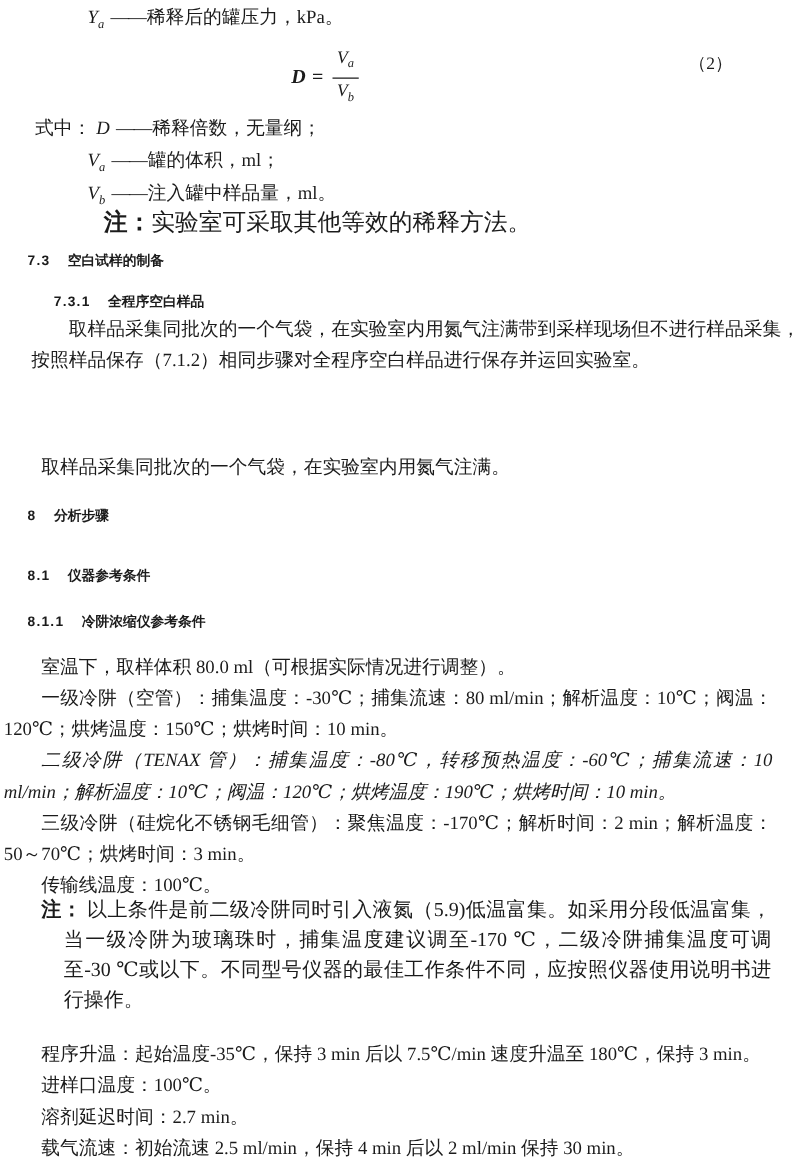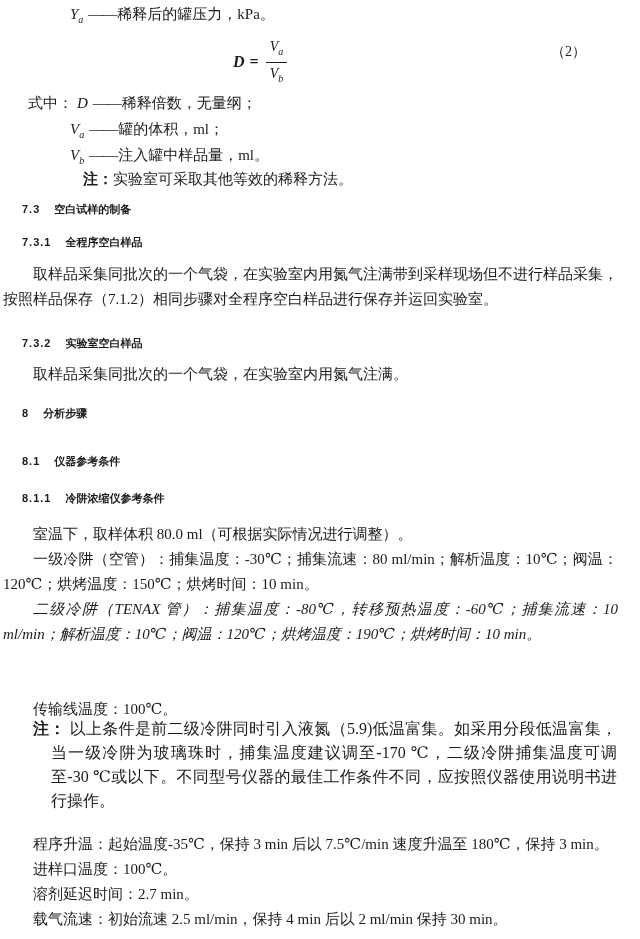"注：实验室可采取其他等效的稀释方法。" .note1 { font-size: 15px -> 19px }
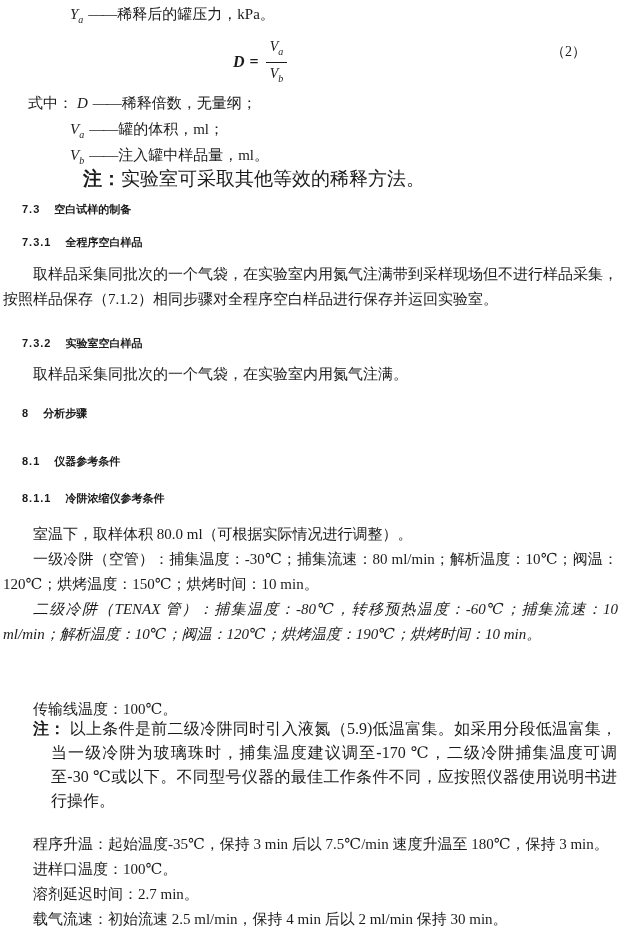"7.3.1 全程序空白样品" div.heading { margin-left: none -> 21px }
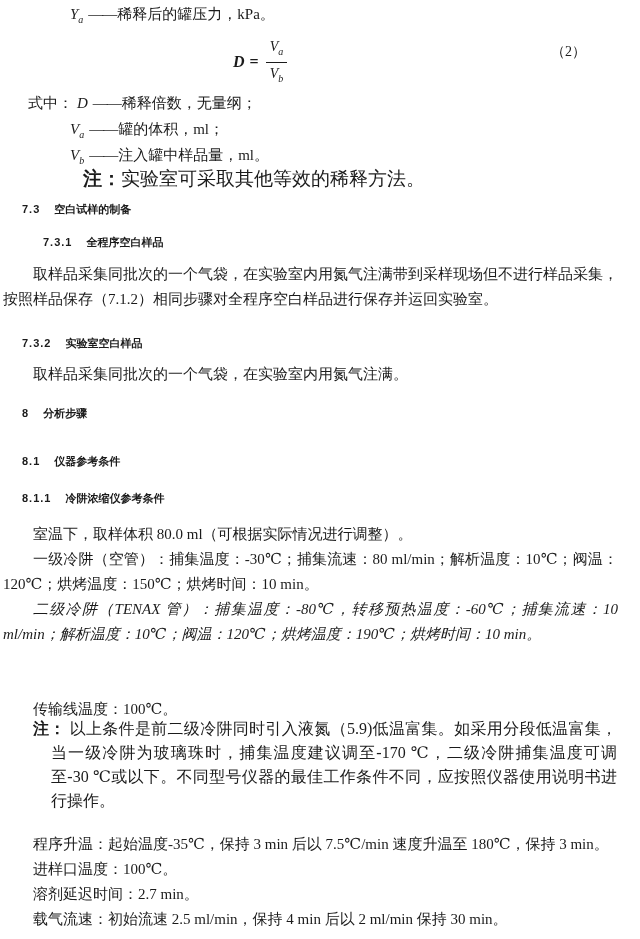"取样品采集同批次的一个气袋，在实验室内用氮气注满带到采样现场但不进行样品采集，按" div.para { margin-left: none -> 22px; top: 262px -> 252px }
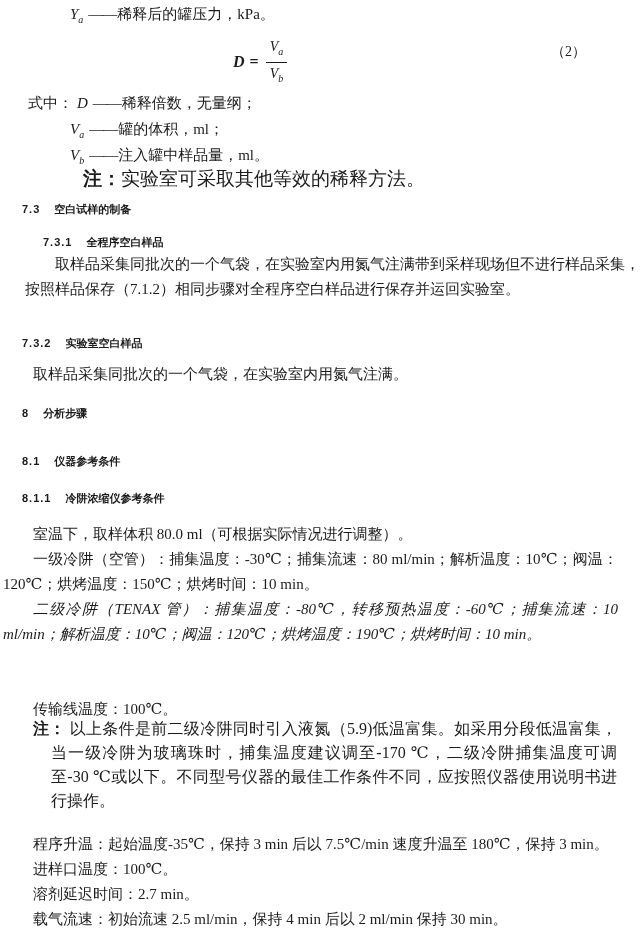"7.3.2 实验室空白样品" div.heading { html: <div> <span>7.3.2</span><span>实验室空白样品</span> </div> -> none }
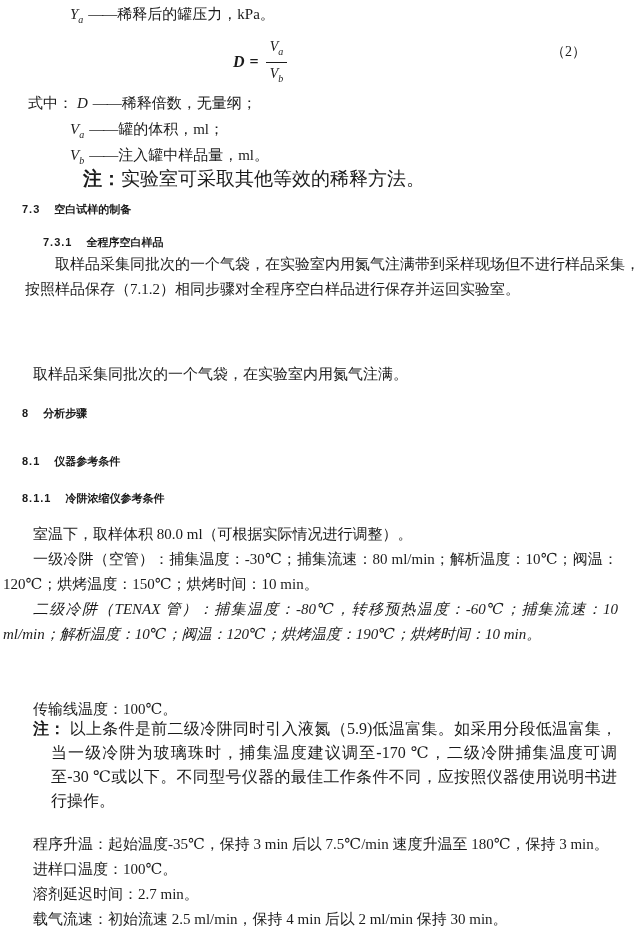"三级冷阱（硅烷化不锈钢毛细管）：聚焦温度：-170℃；解析时间：2" div.para { html: none -> <div>三级冷阱（硅烷化不锈钢毛细管）：聚焦温度：-170℃；解析时间：2 min；解析温度：50～70℃；烘烤时间：3 min。</div> }
